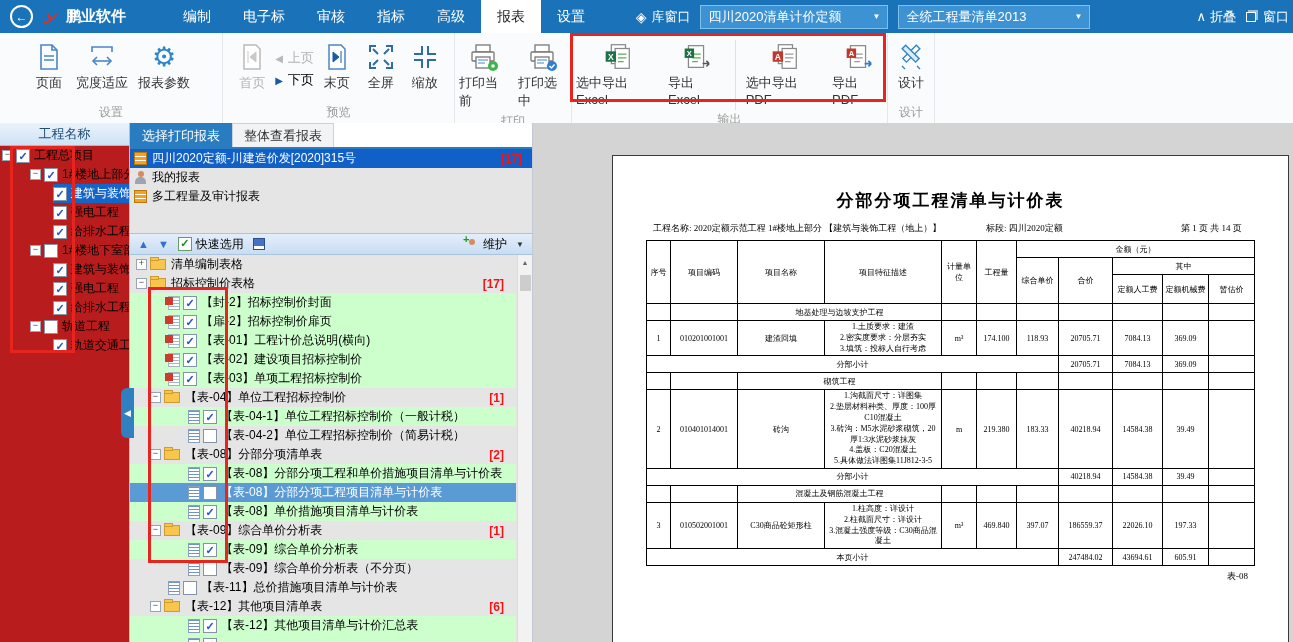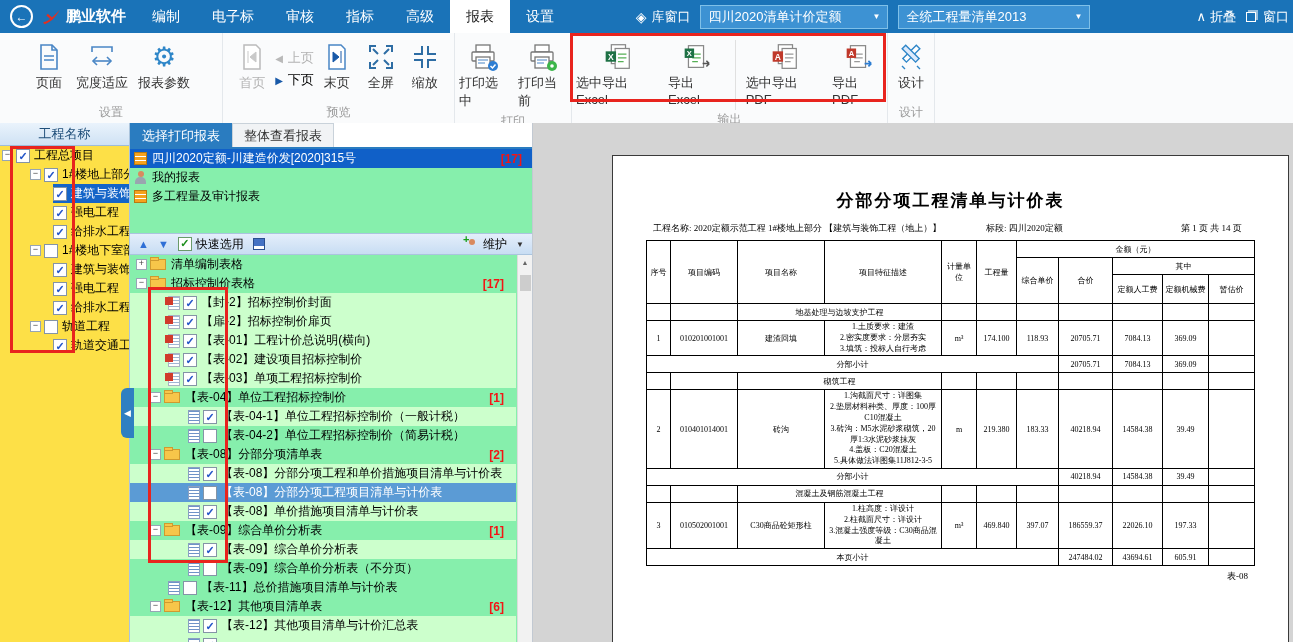"鹏业软件" .logo { margin-right: 10px -> 41px }
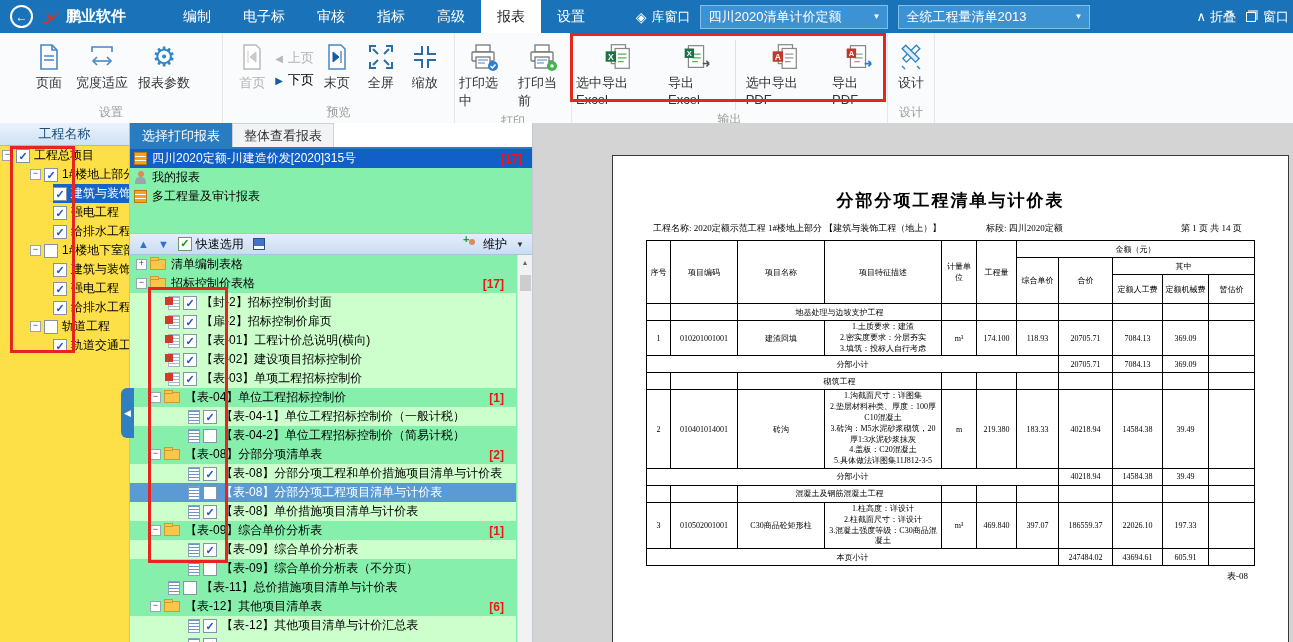"打印选中" div.rbtn { order: before "打印当前" -> after "打印当前" }
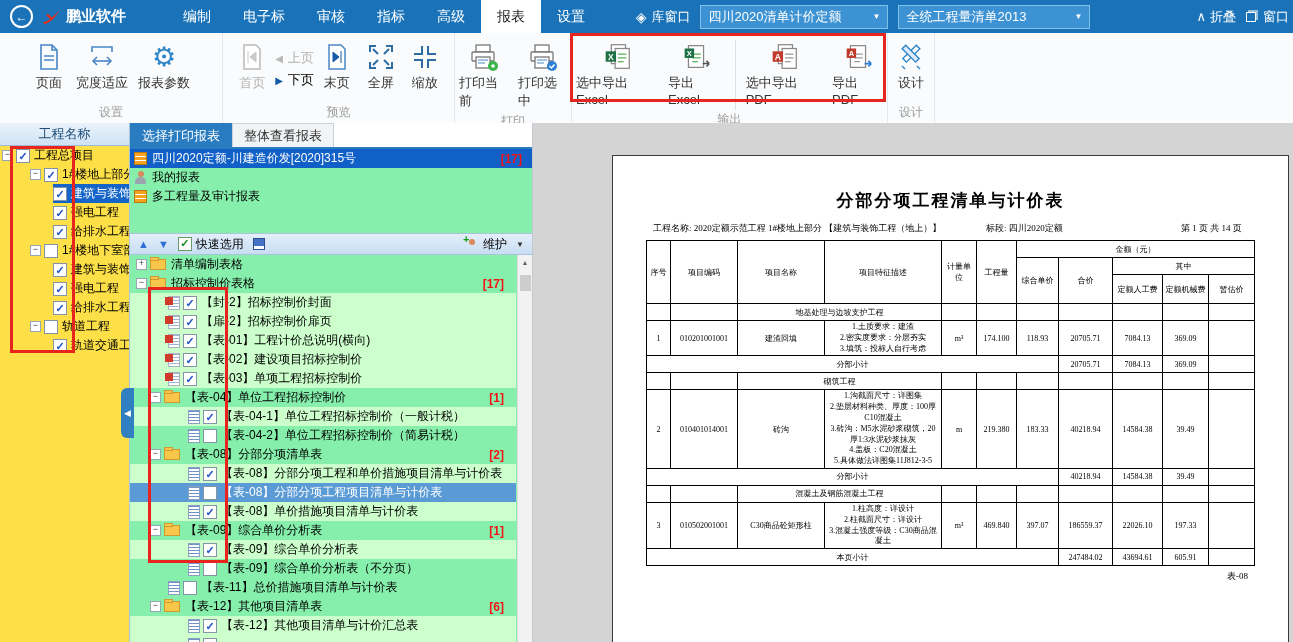"工程名称" .left-panel { background: #fde047 -> #b91c1c }
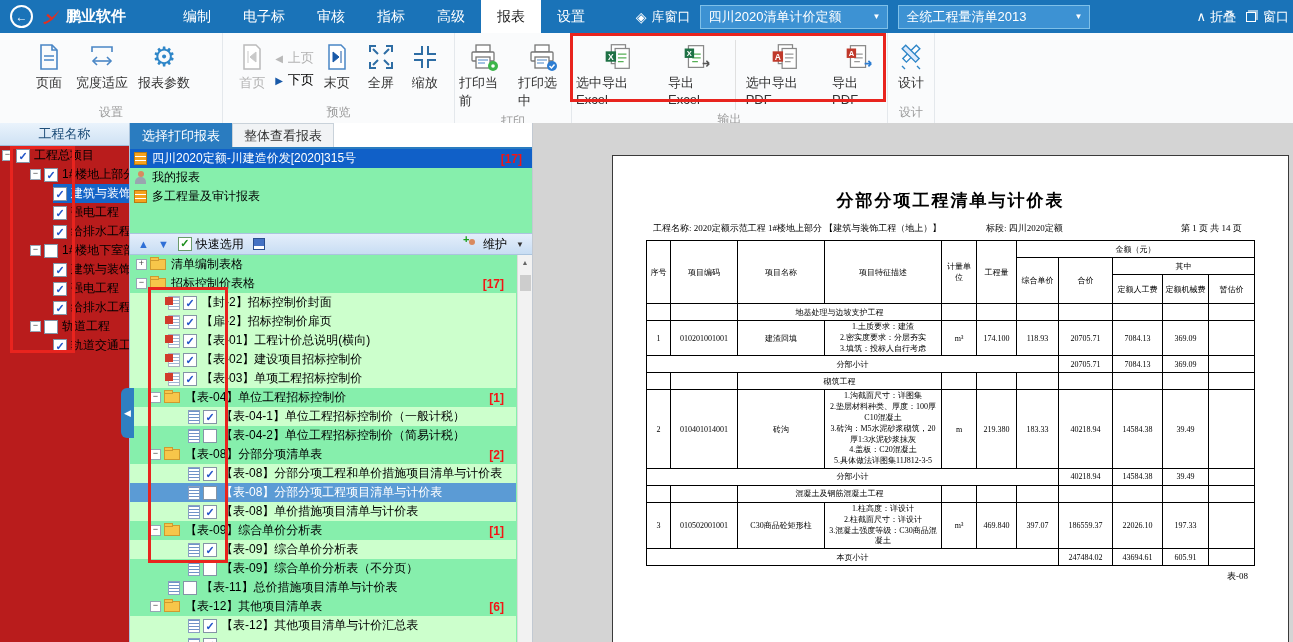"选择打印报表" .mid-panel { background: #86efac -> #e5e5e5 }
